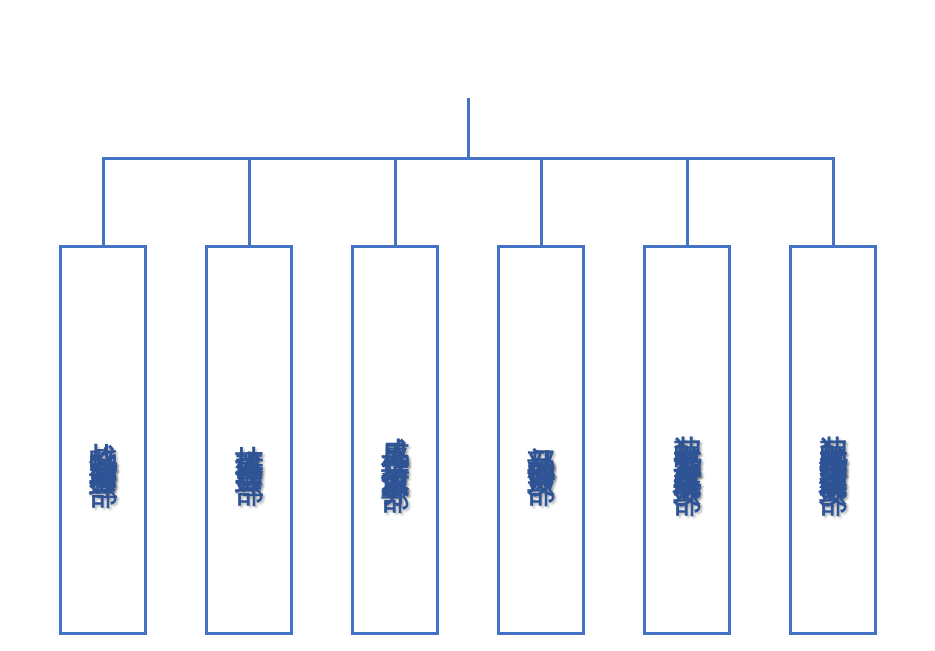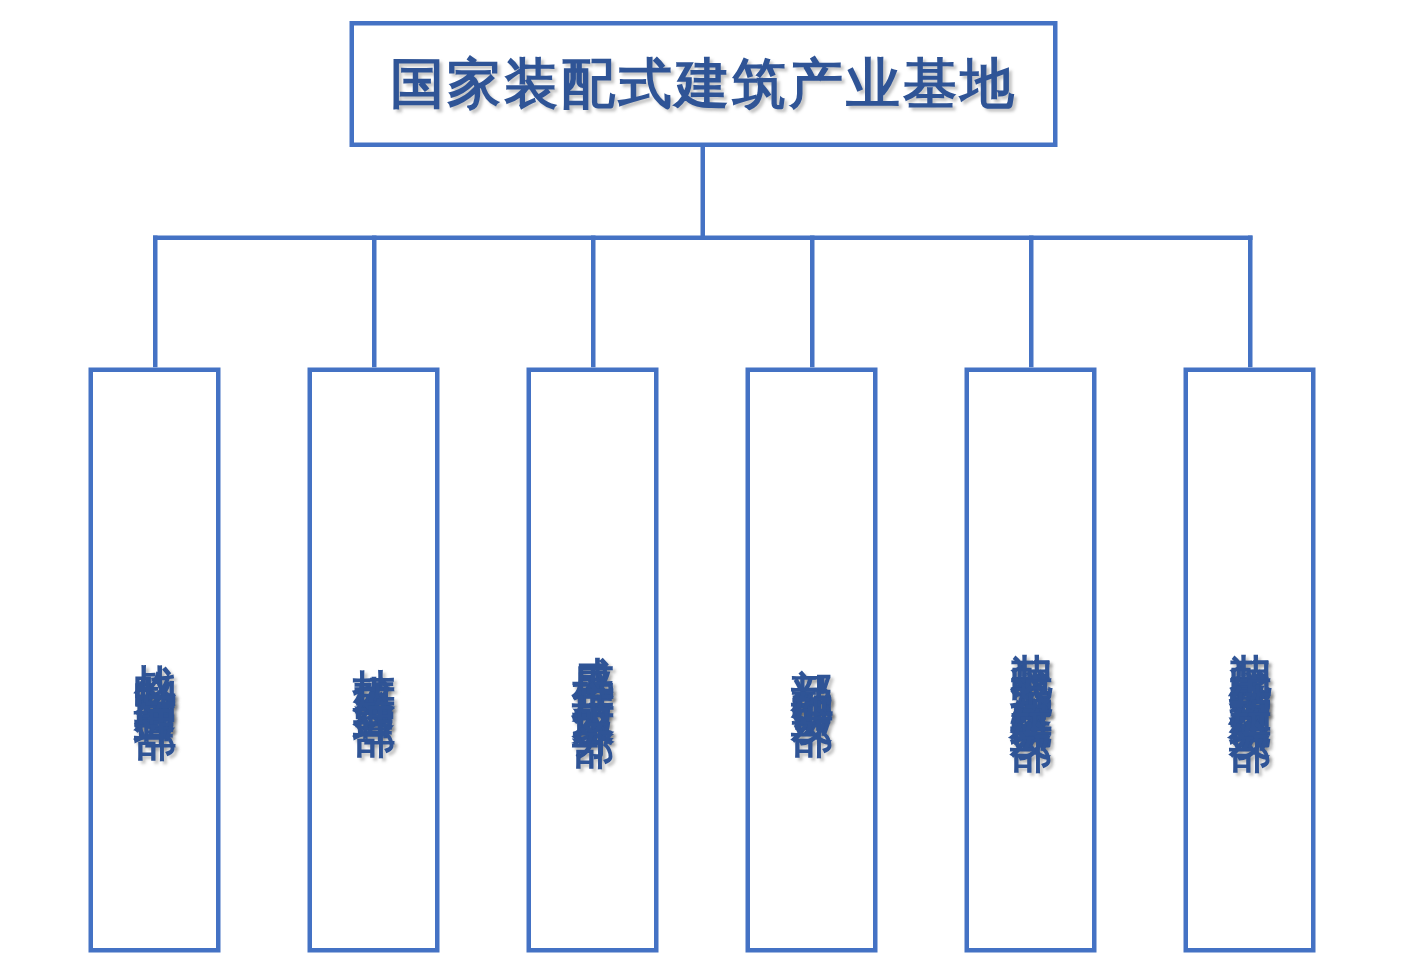"国家装配式建筑产业基地" div.node { html: <div> <span>国家装配式建筑产业基地</span> </div> -> none }
